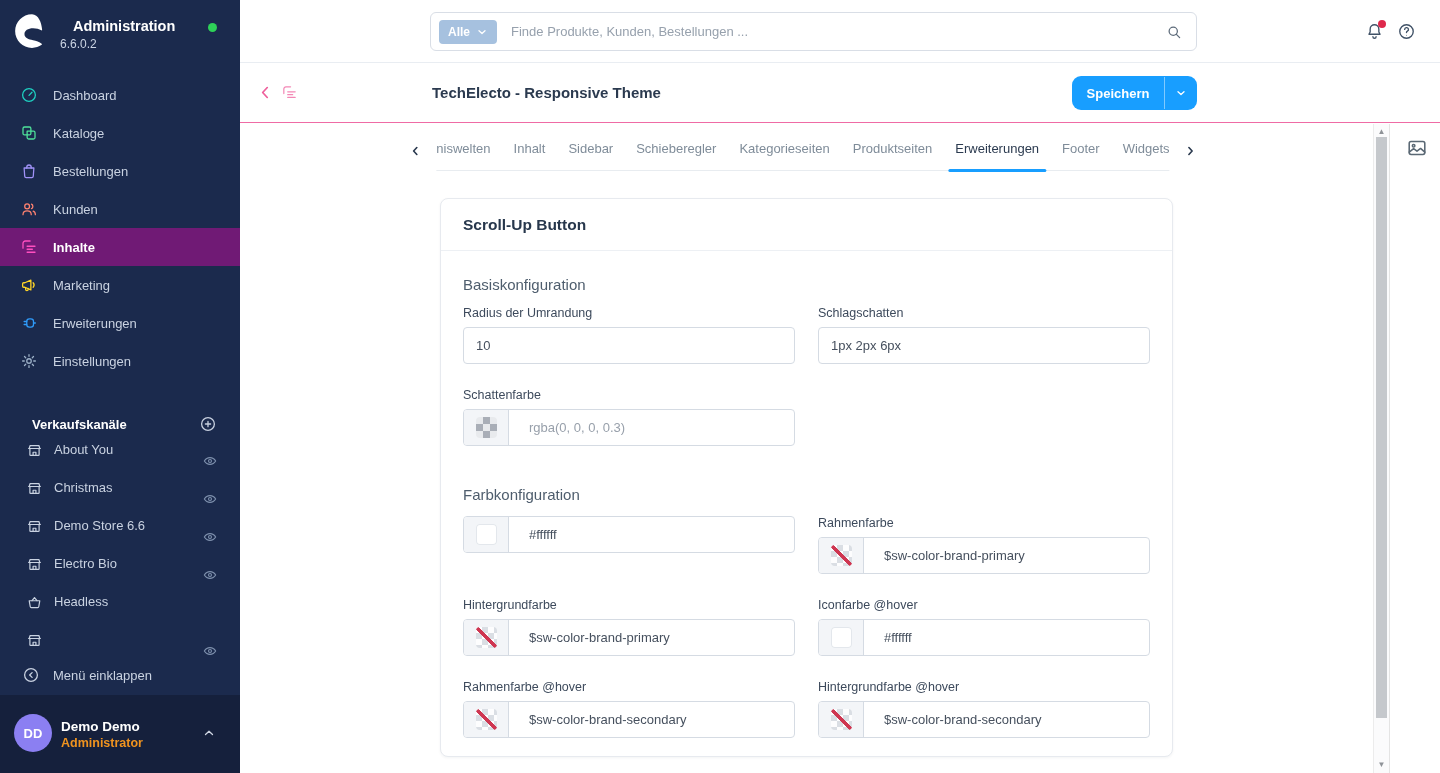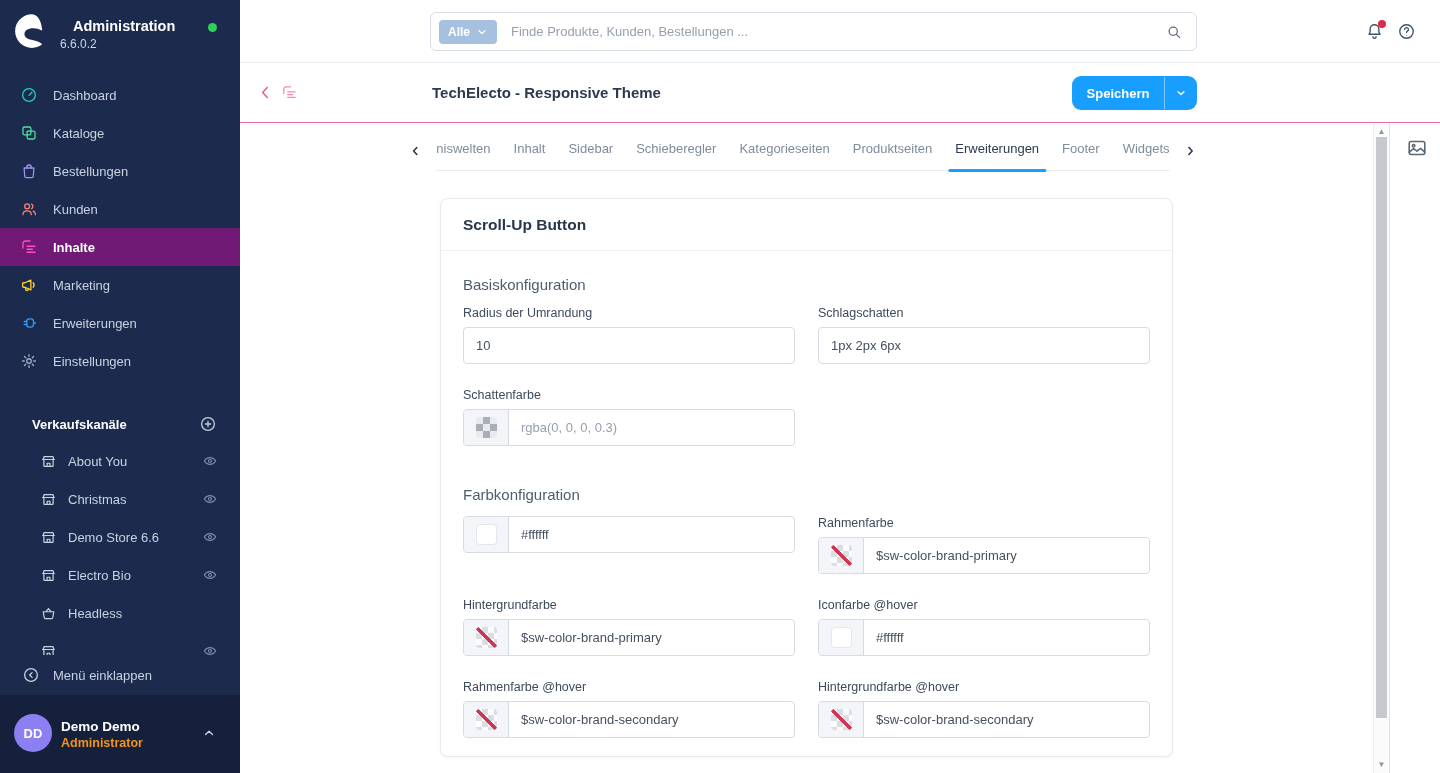"rgba(0, 0, 0, 0.3)" .input.color { gap: none -> 8px }
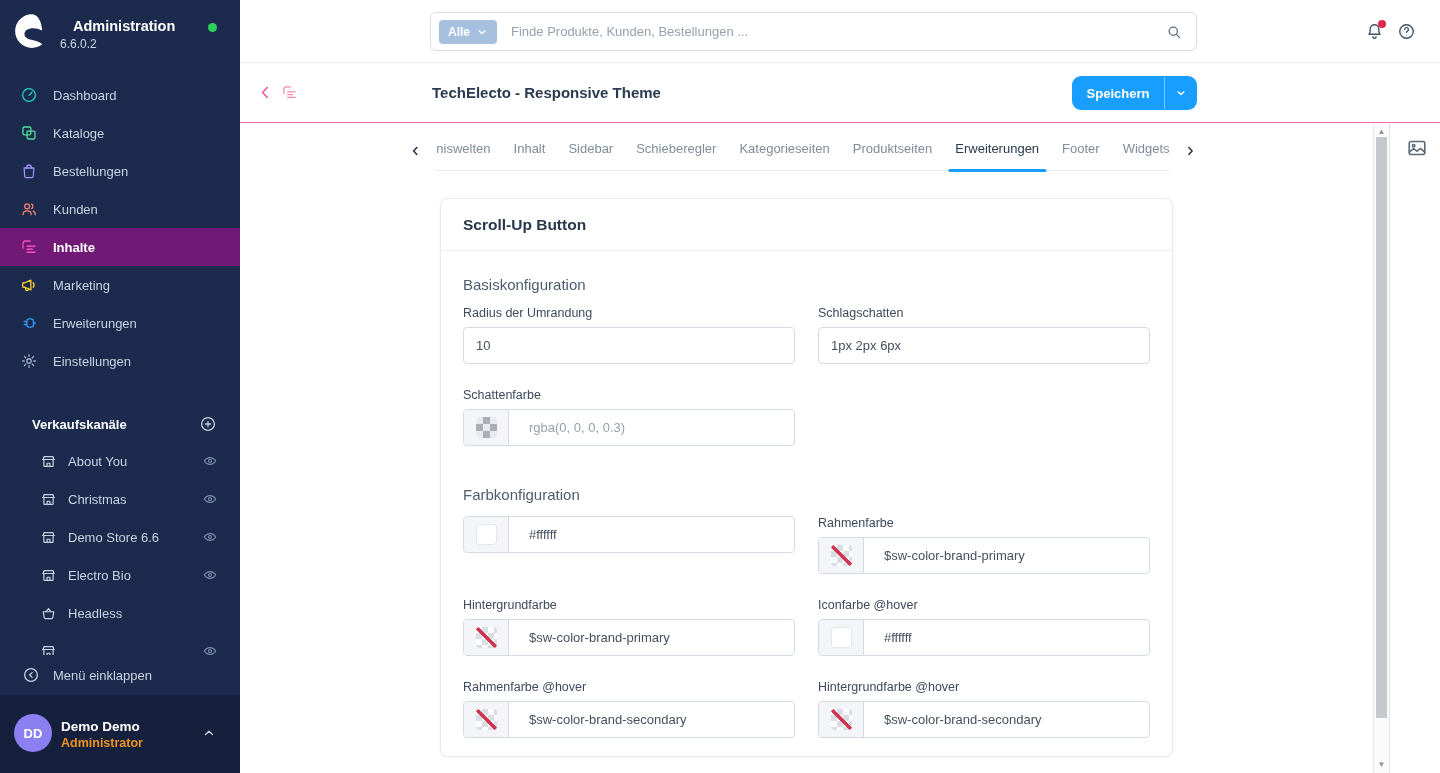"About You" .sb-channel { align-items: center -> none; padding-left: 40px -> 26px }
